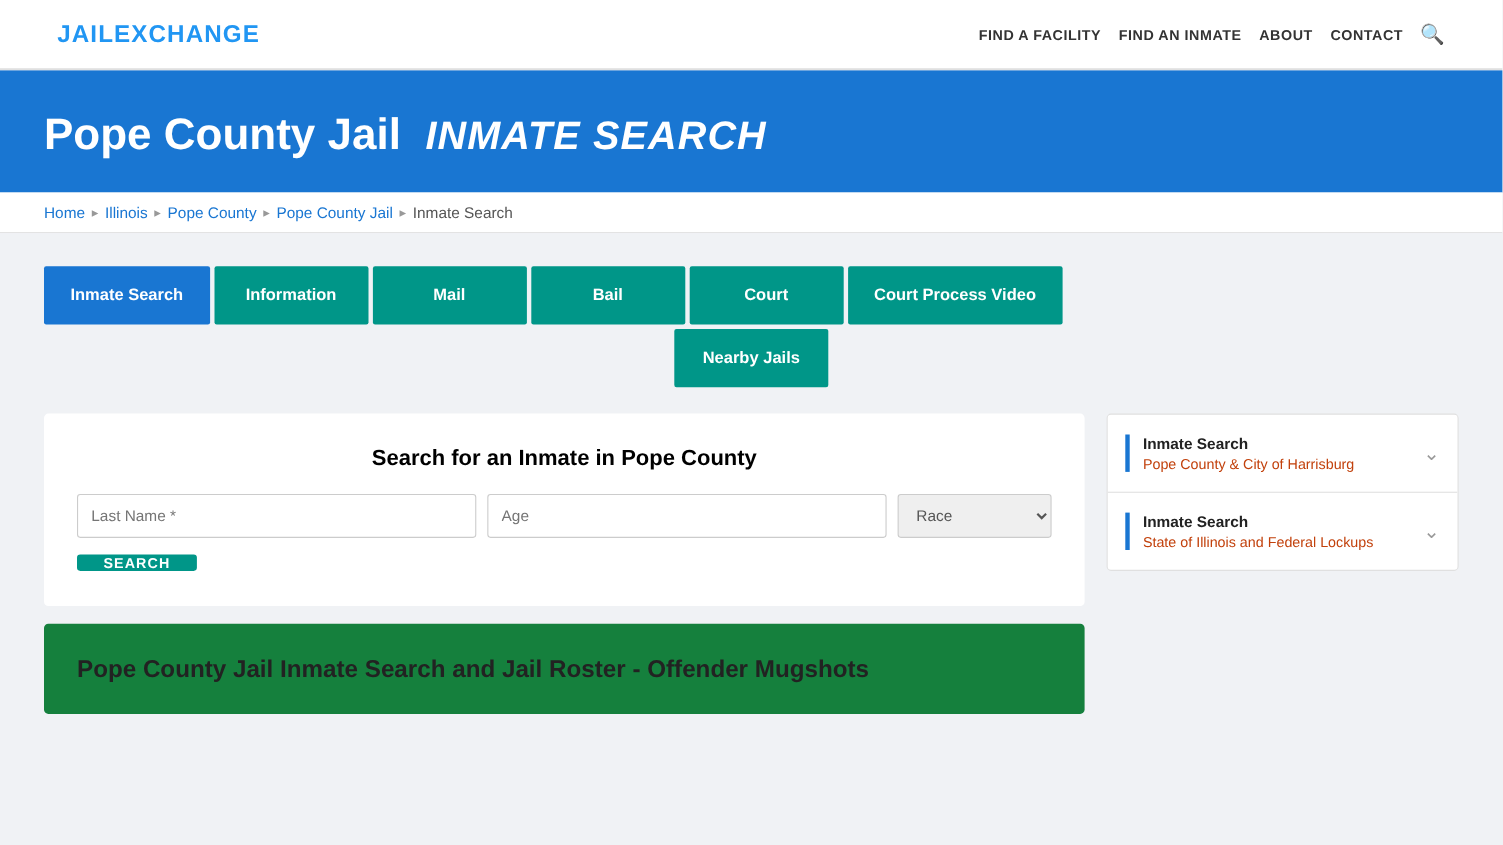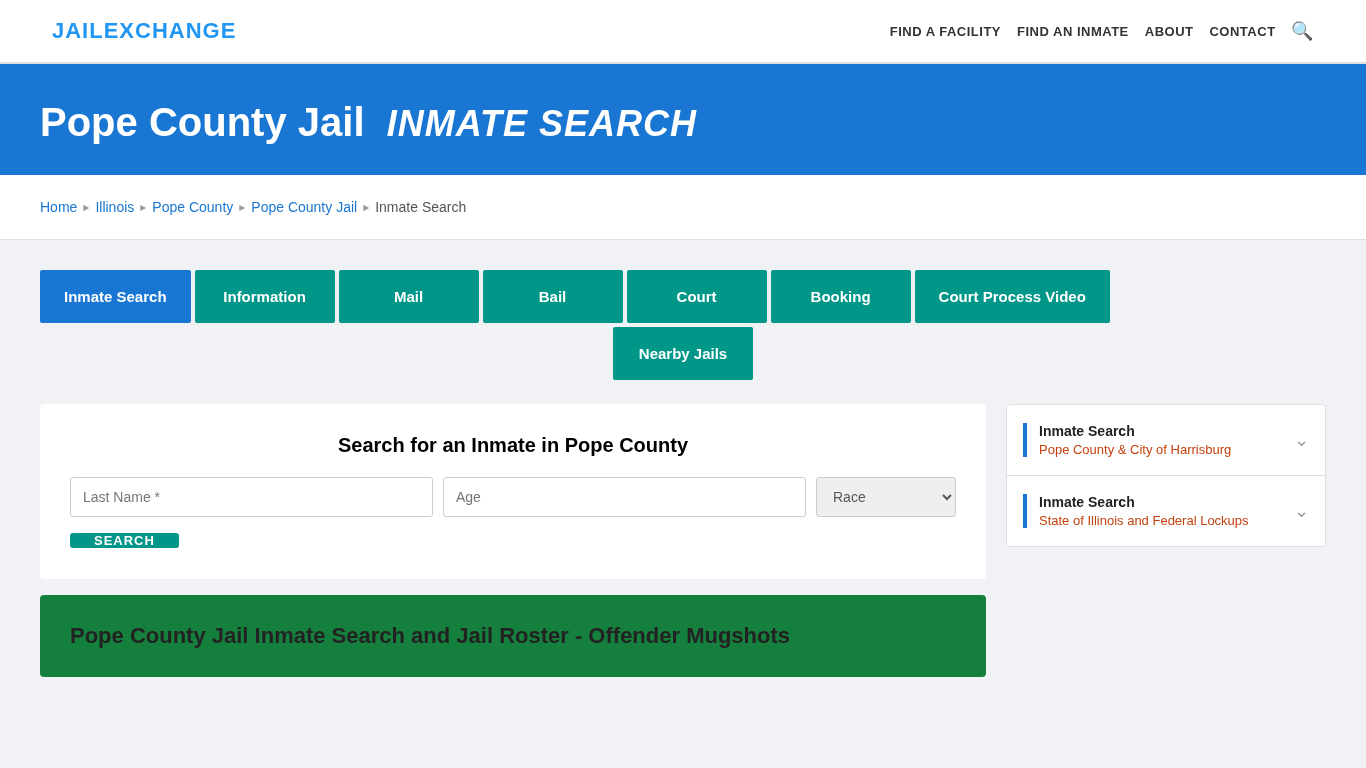"Home" .breadcrumb-bar { padding: 24px 40px -> 10px 40px }
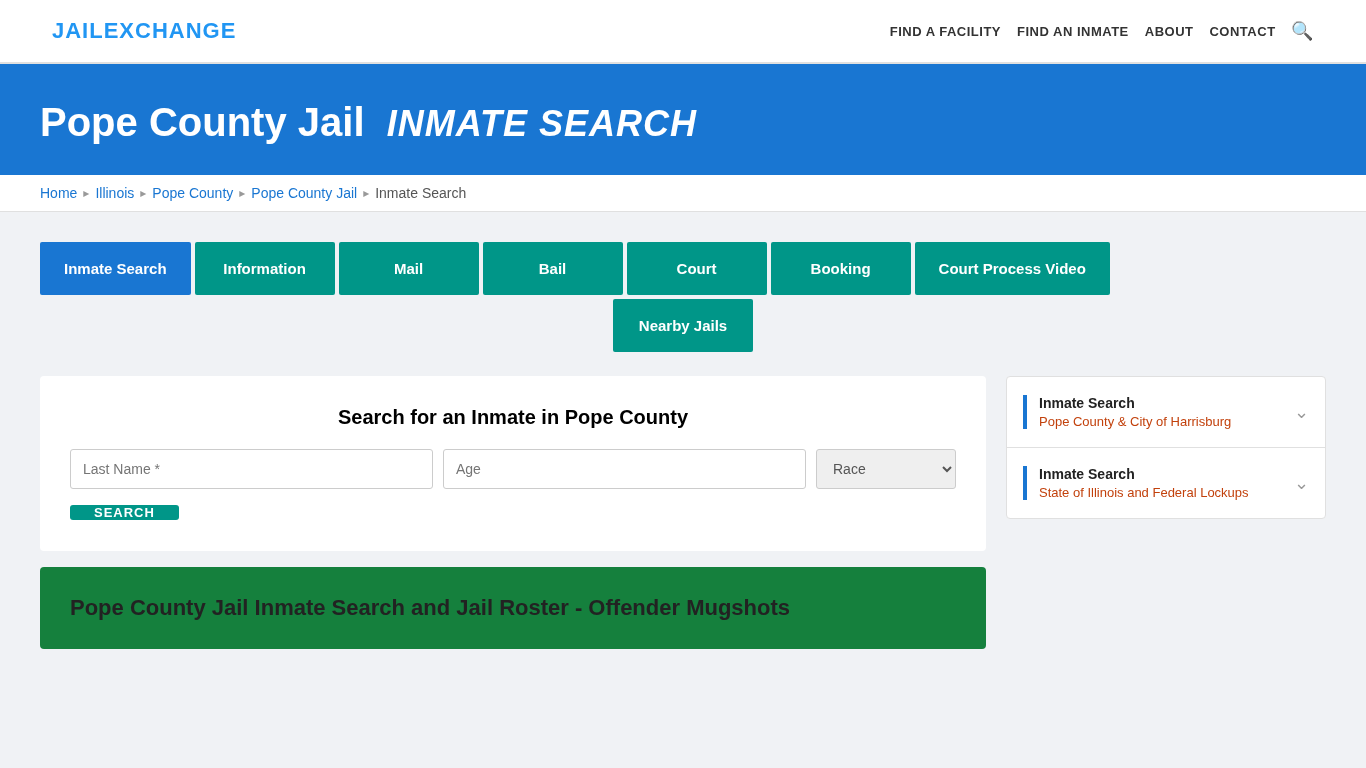"Booking" button.tab-btn { html: <button>Booking</button> -> none }
